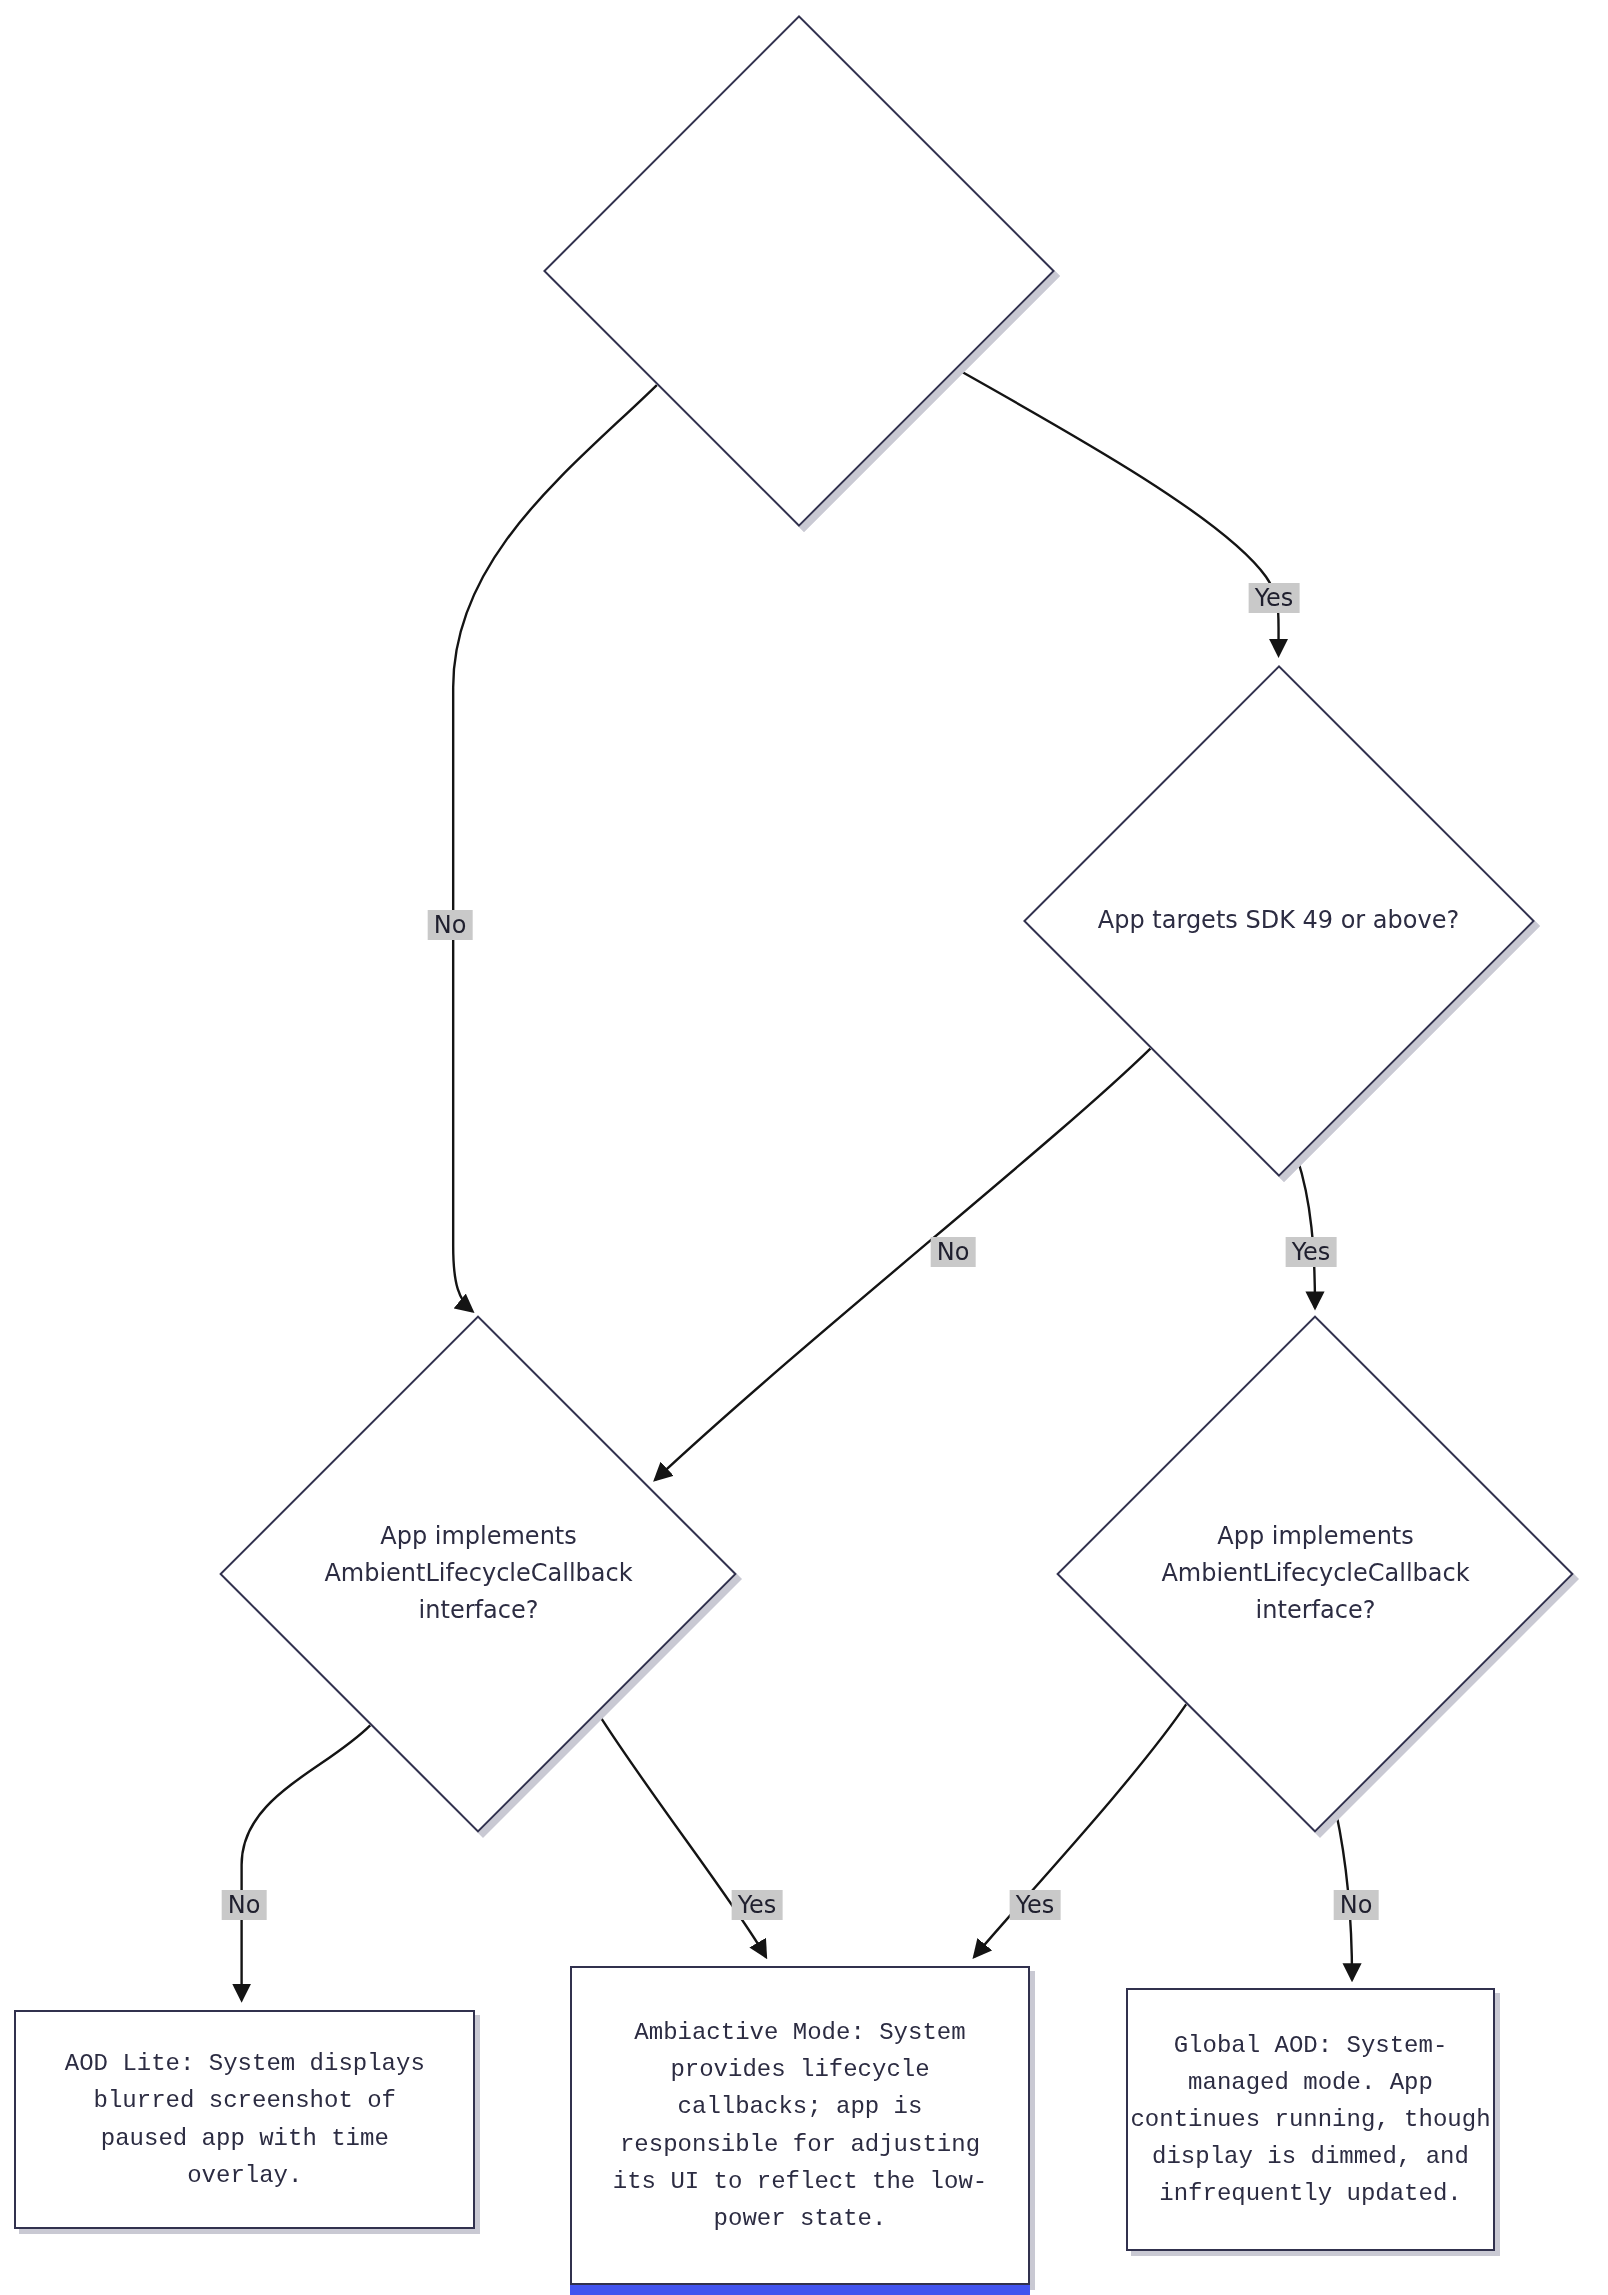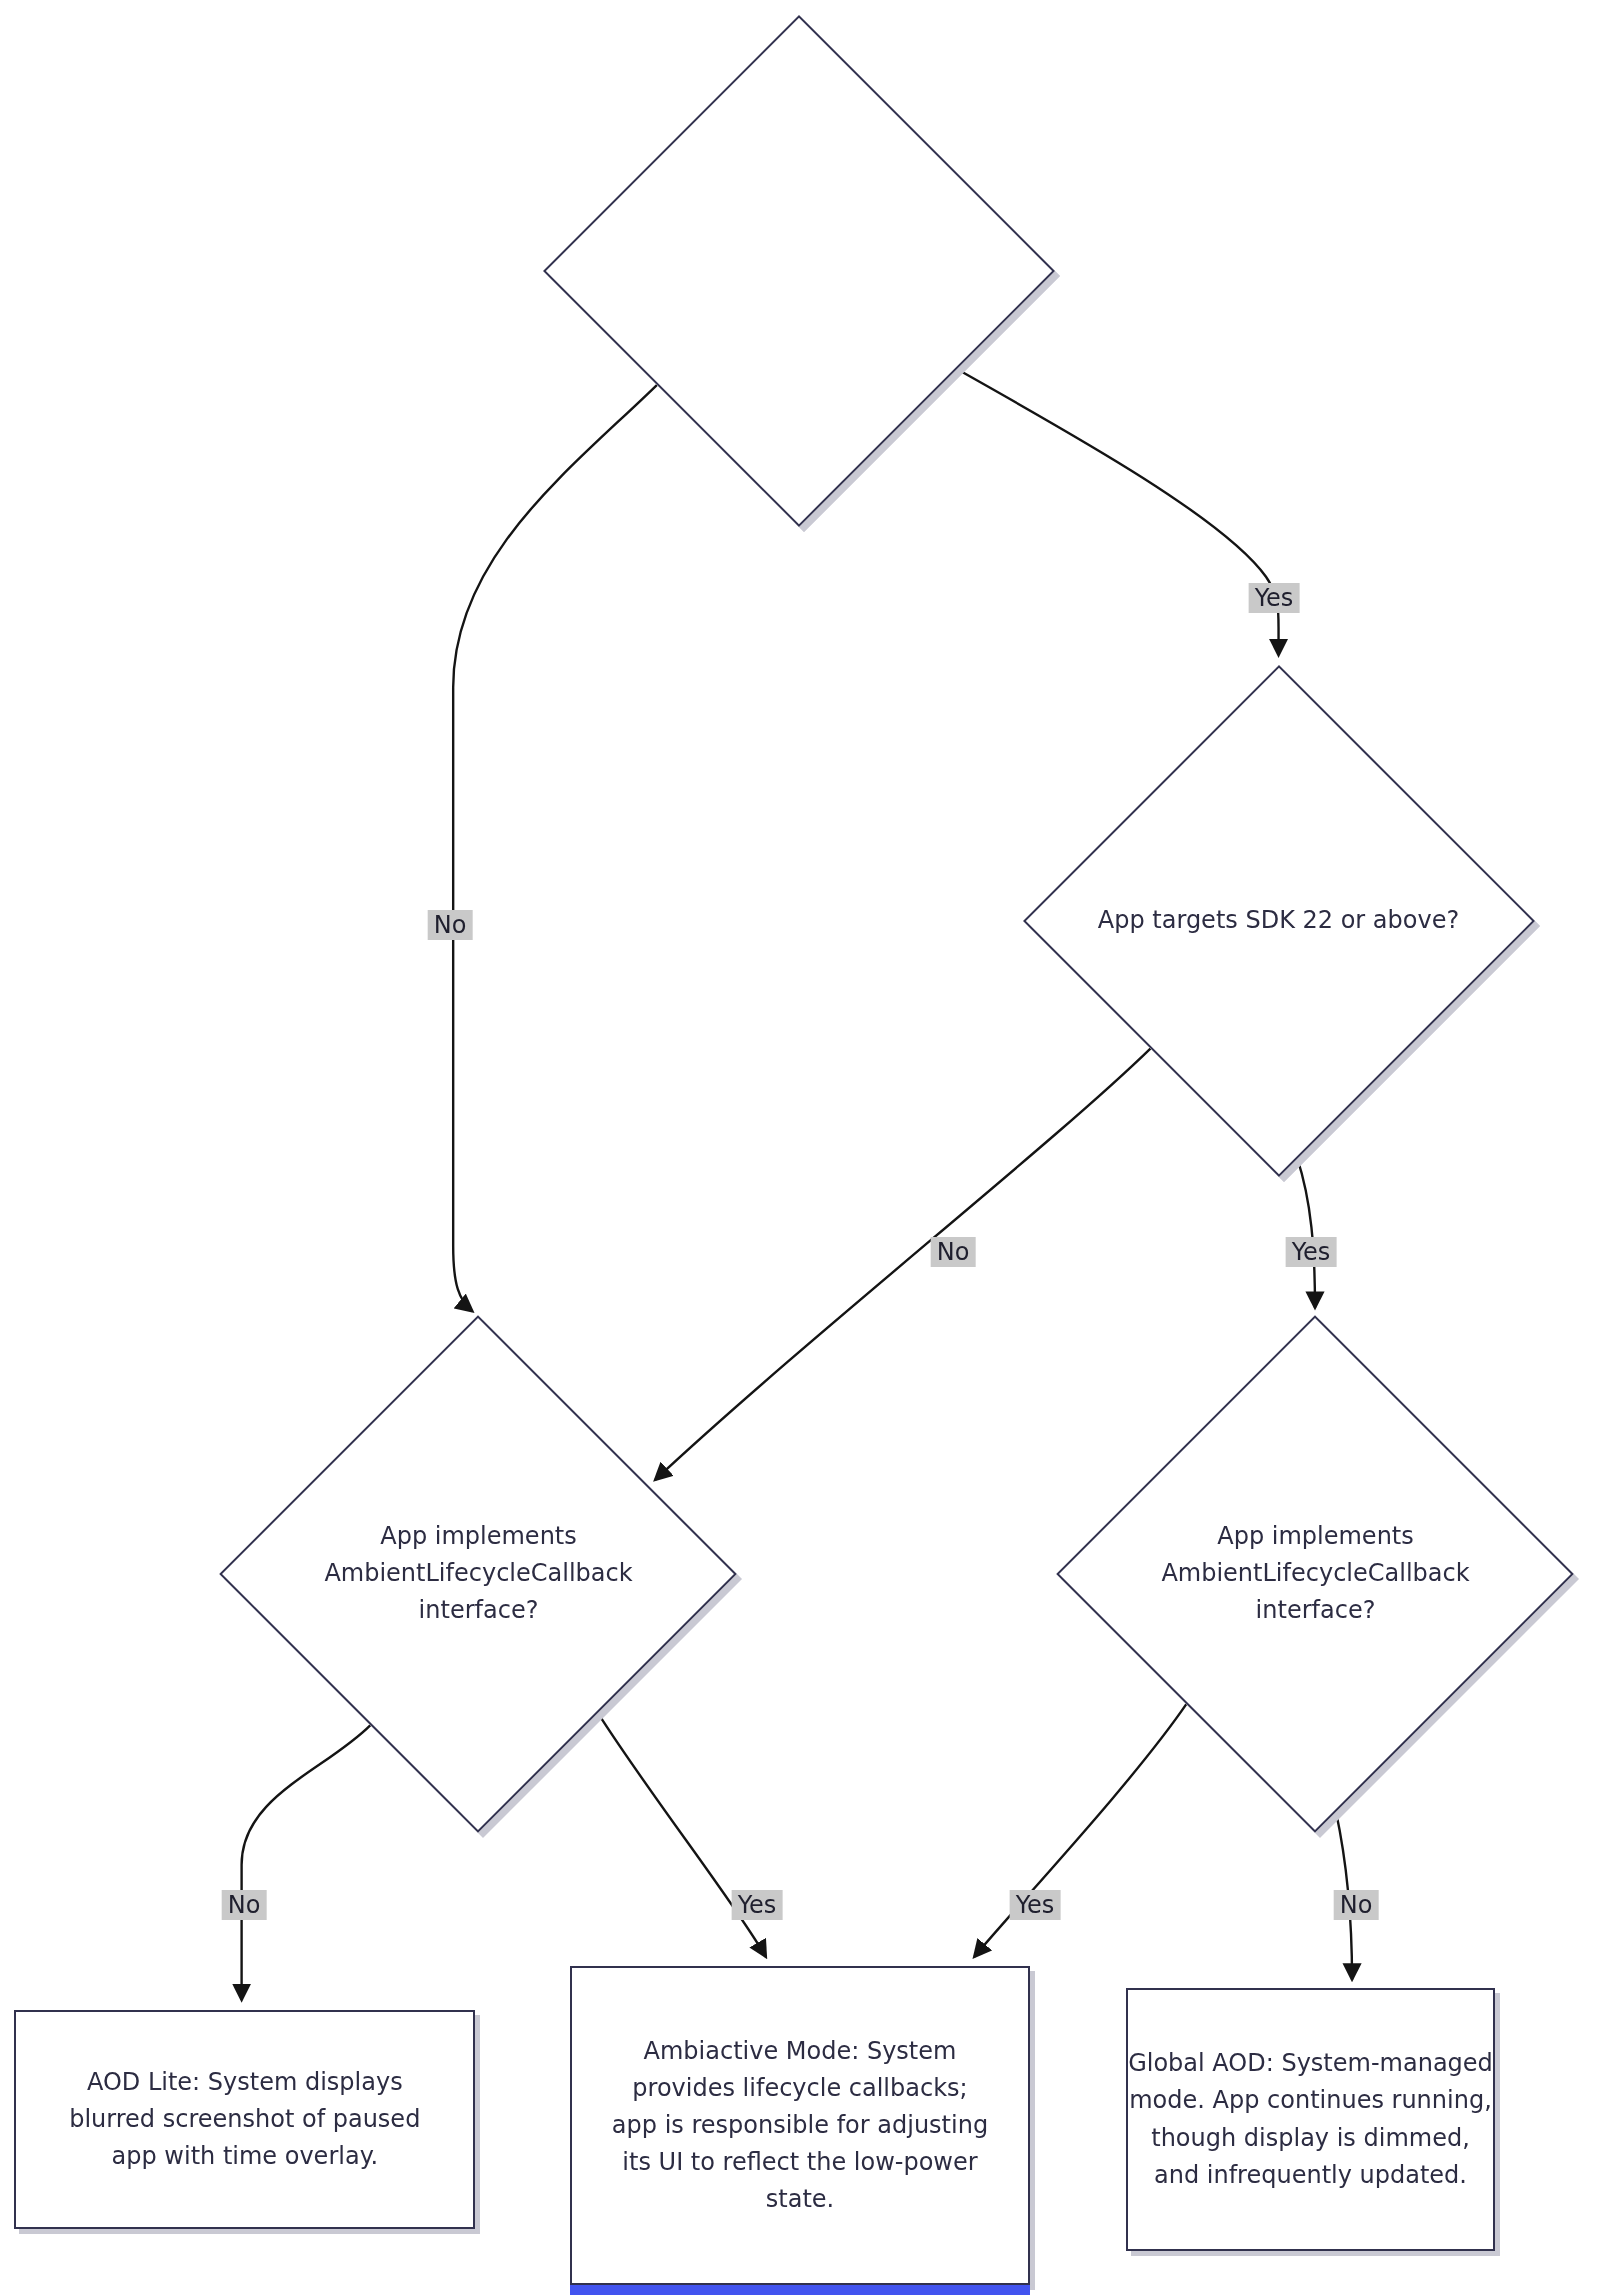"App targets SDK 22 or" div.node-label { text: 22 -> 49 }
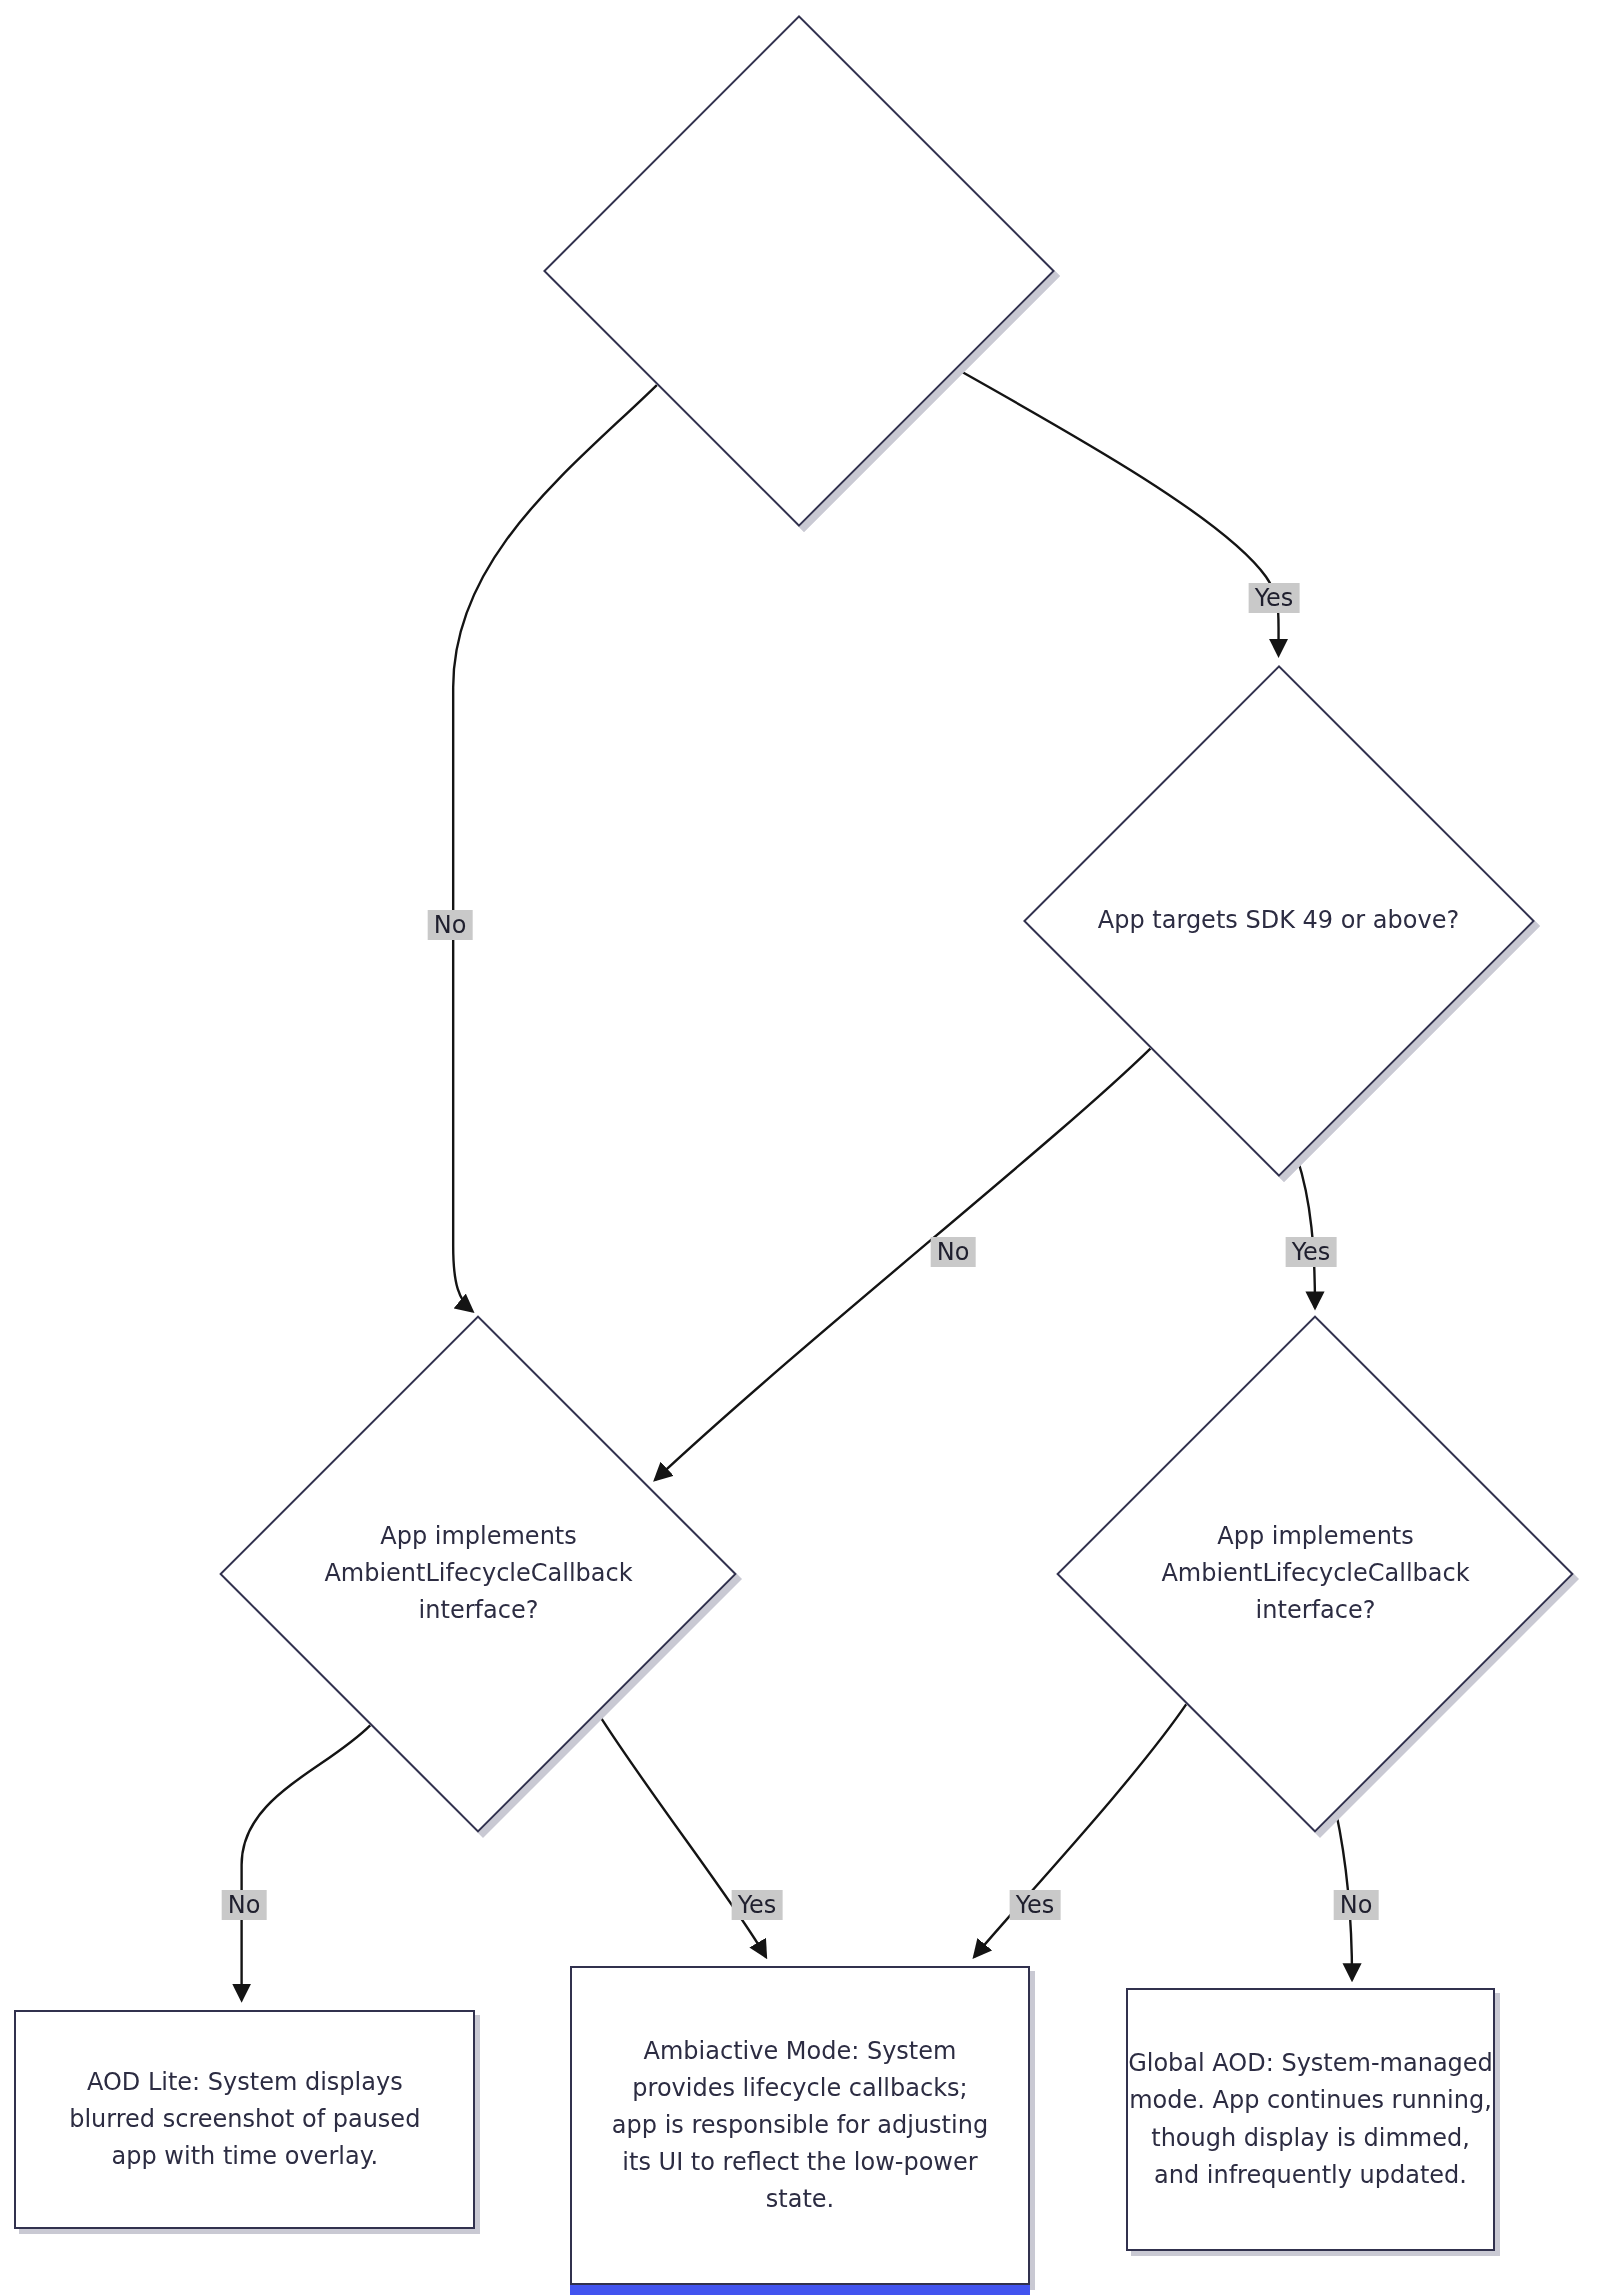"Ambiactive Mode: System provides" .outcome-text { font-family: none -> Liberation Mono, monospace }
